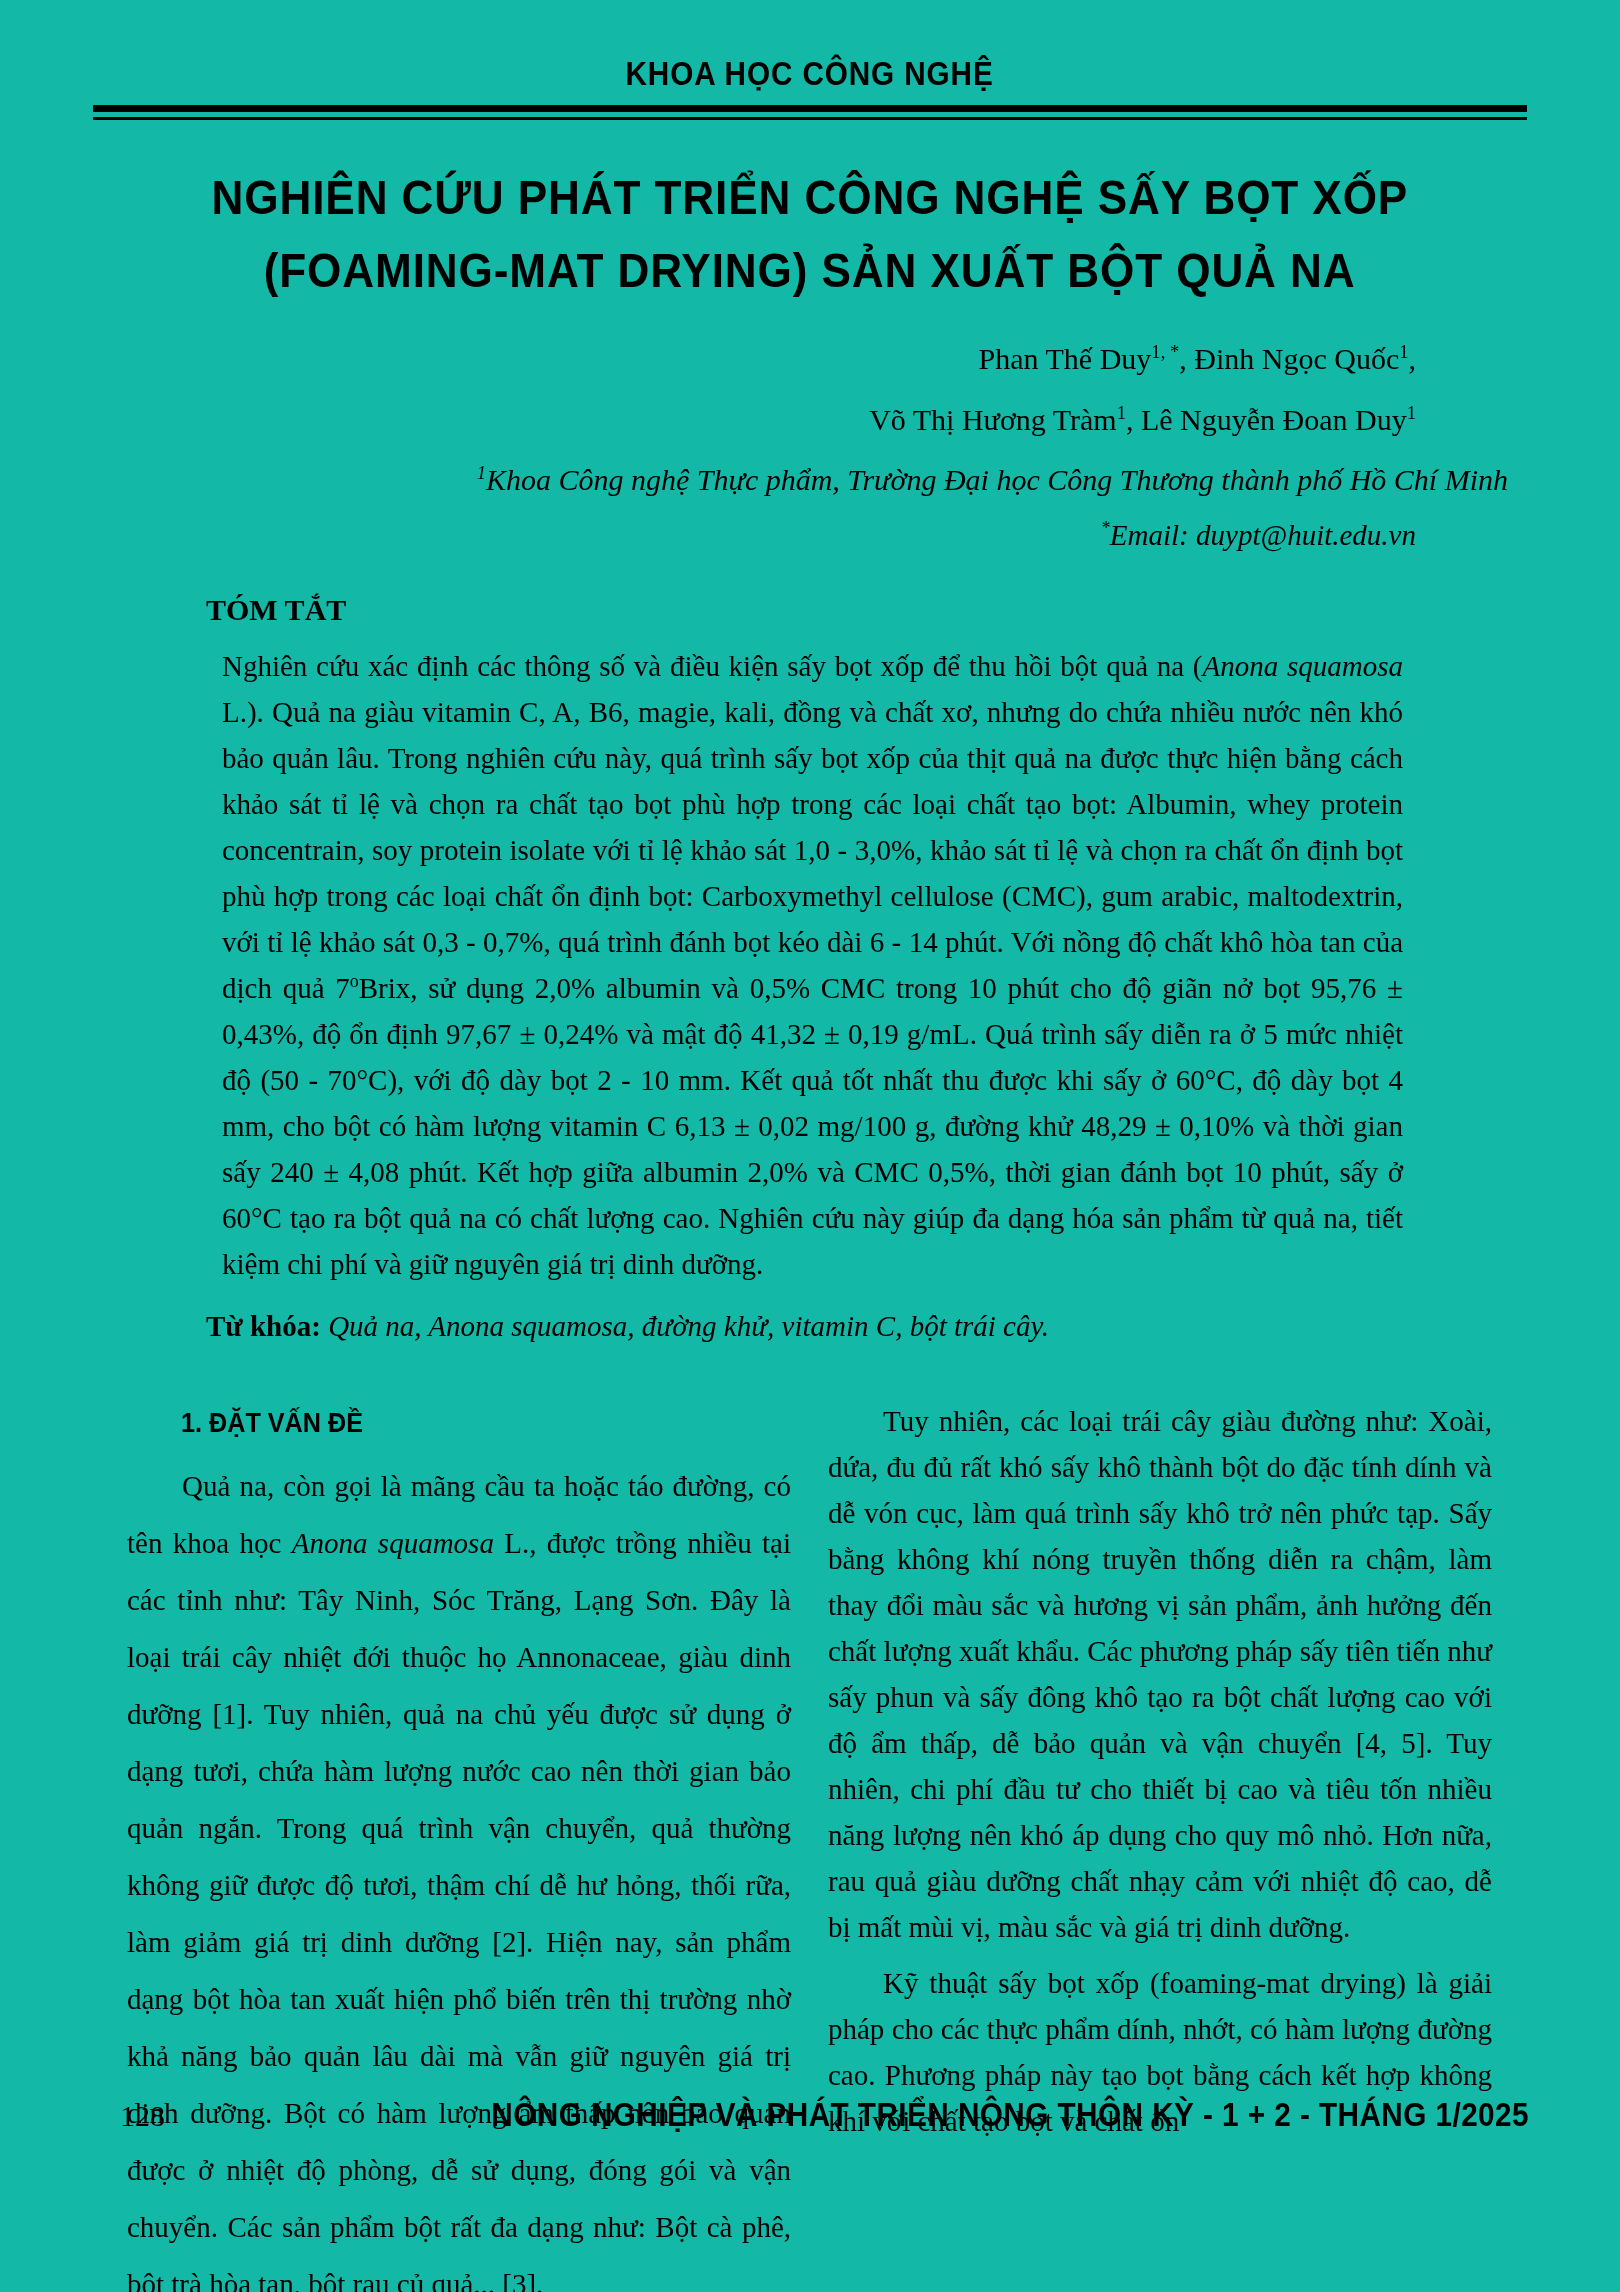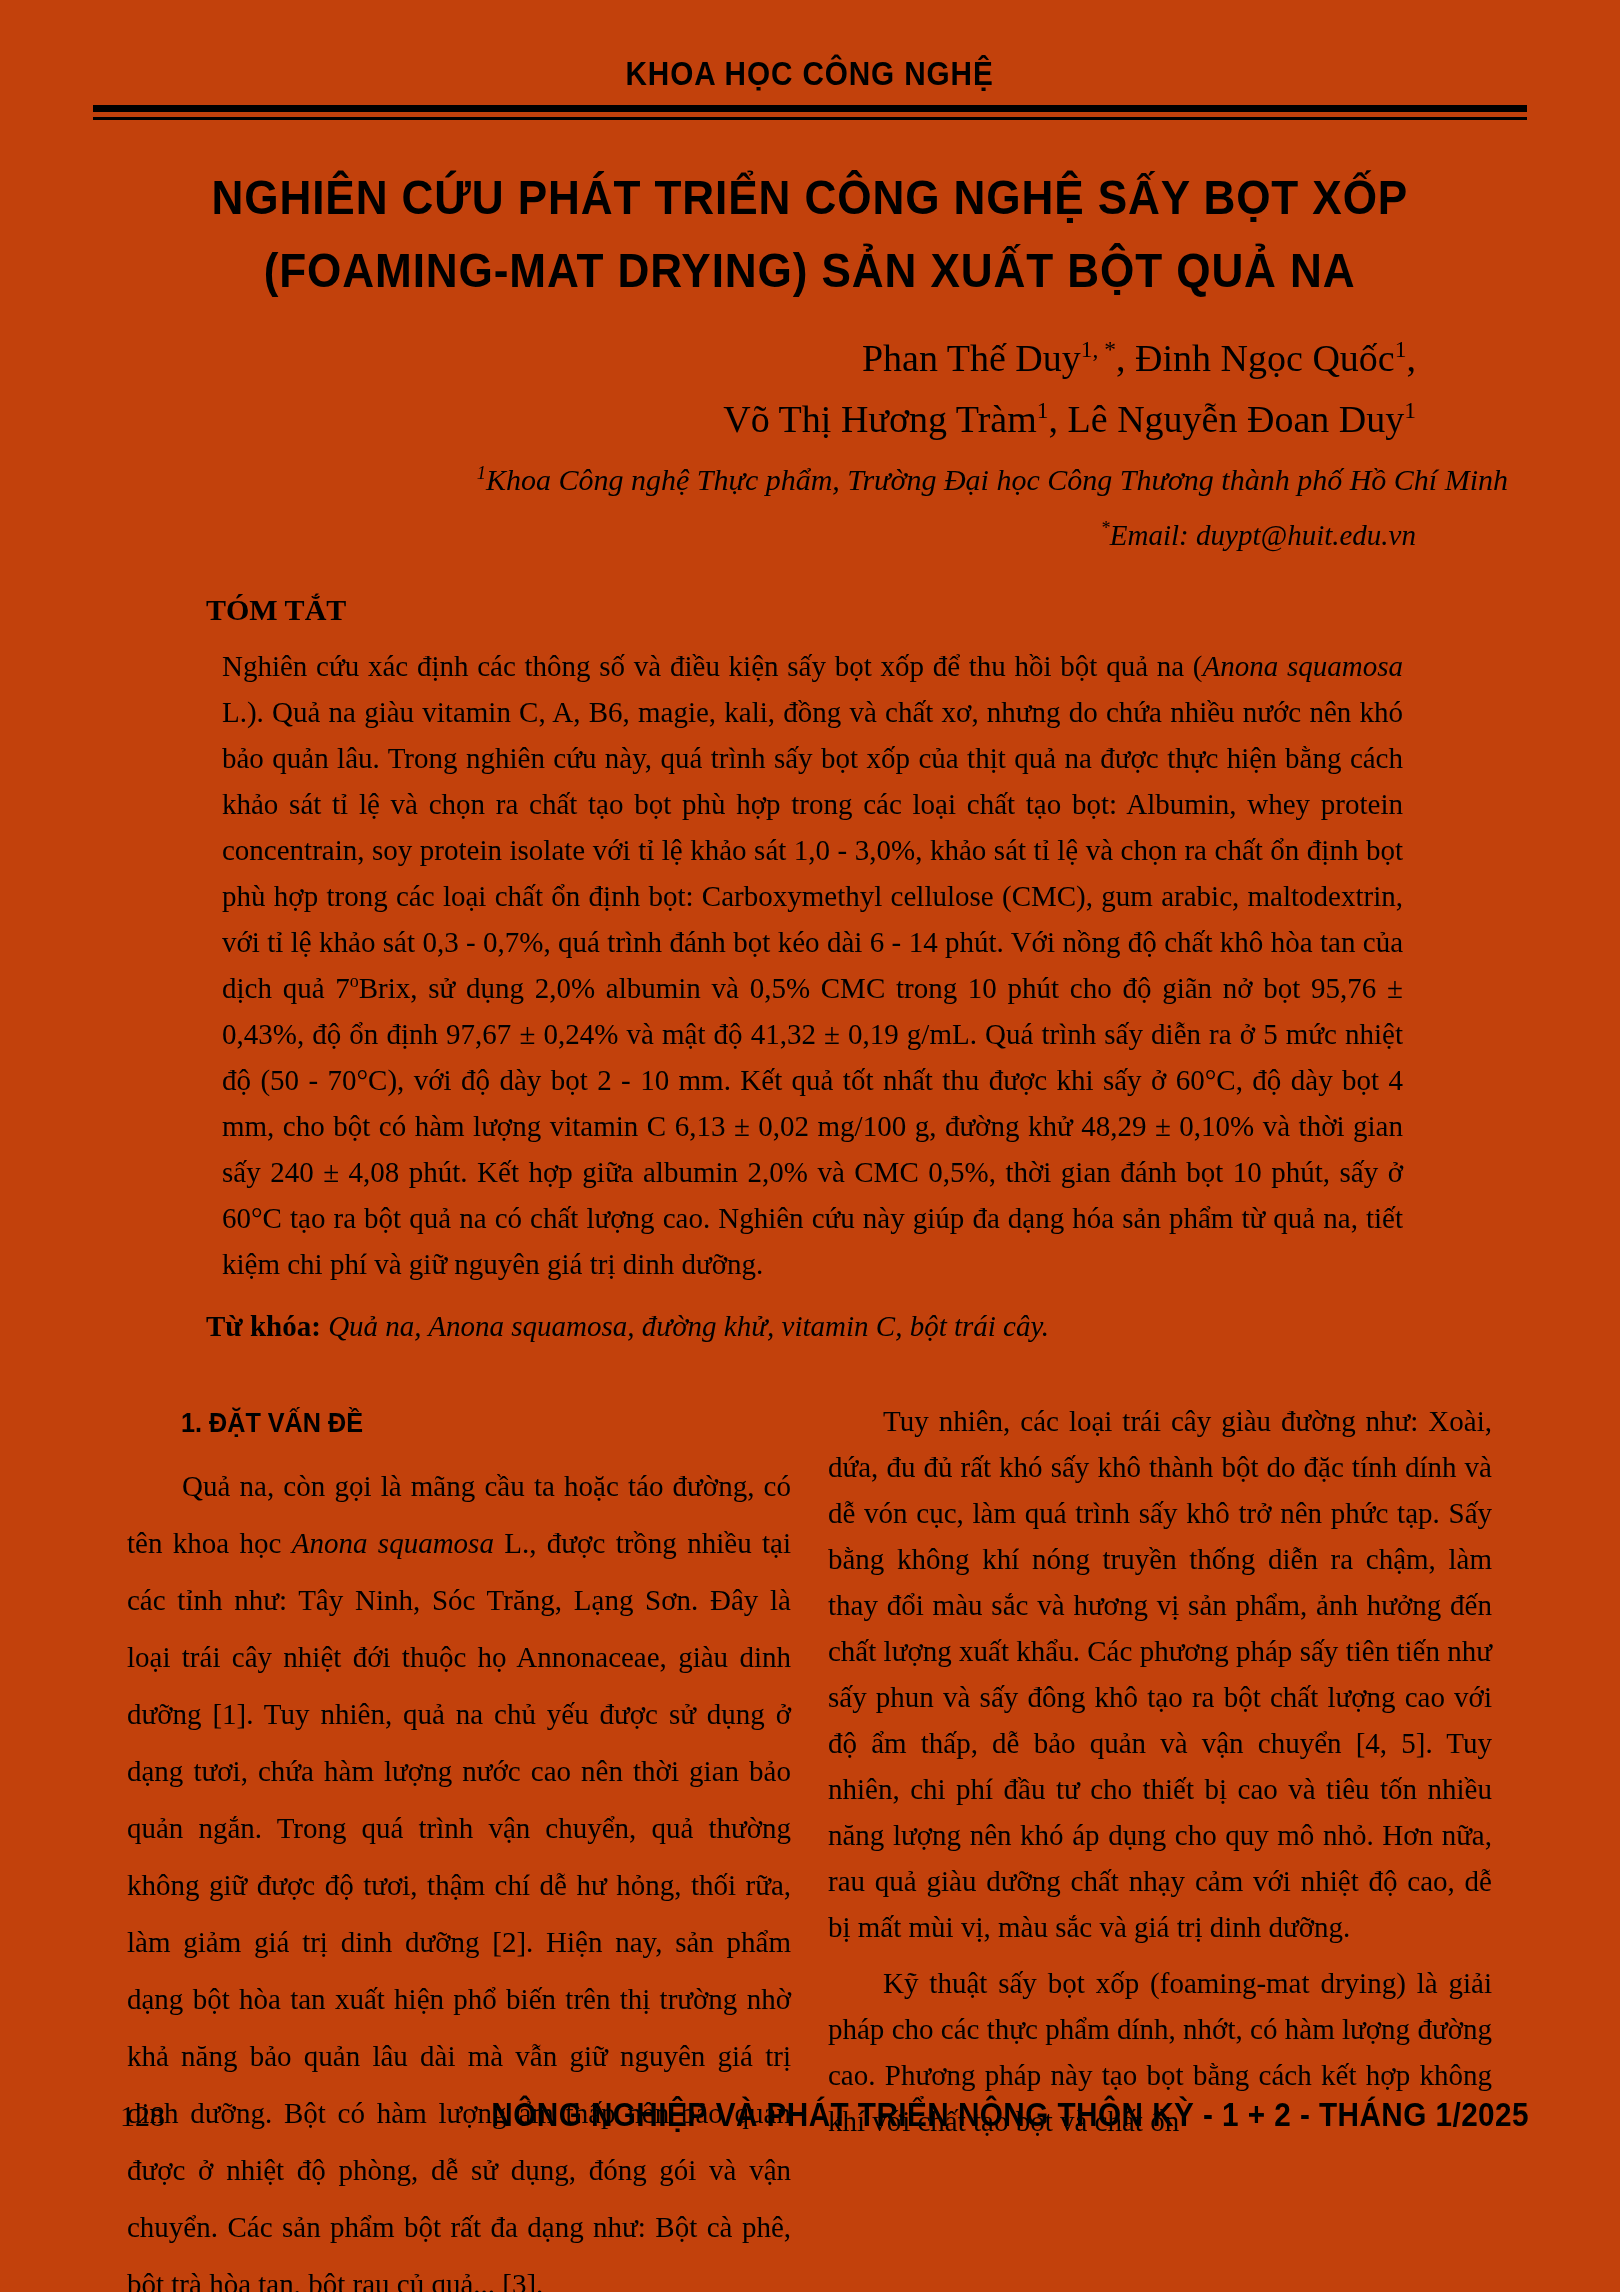"KHOA HỌC CÔNG NGHỆ" .page { background: #c2410c -> #14b8a6 }
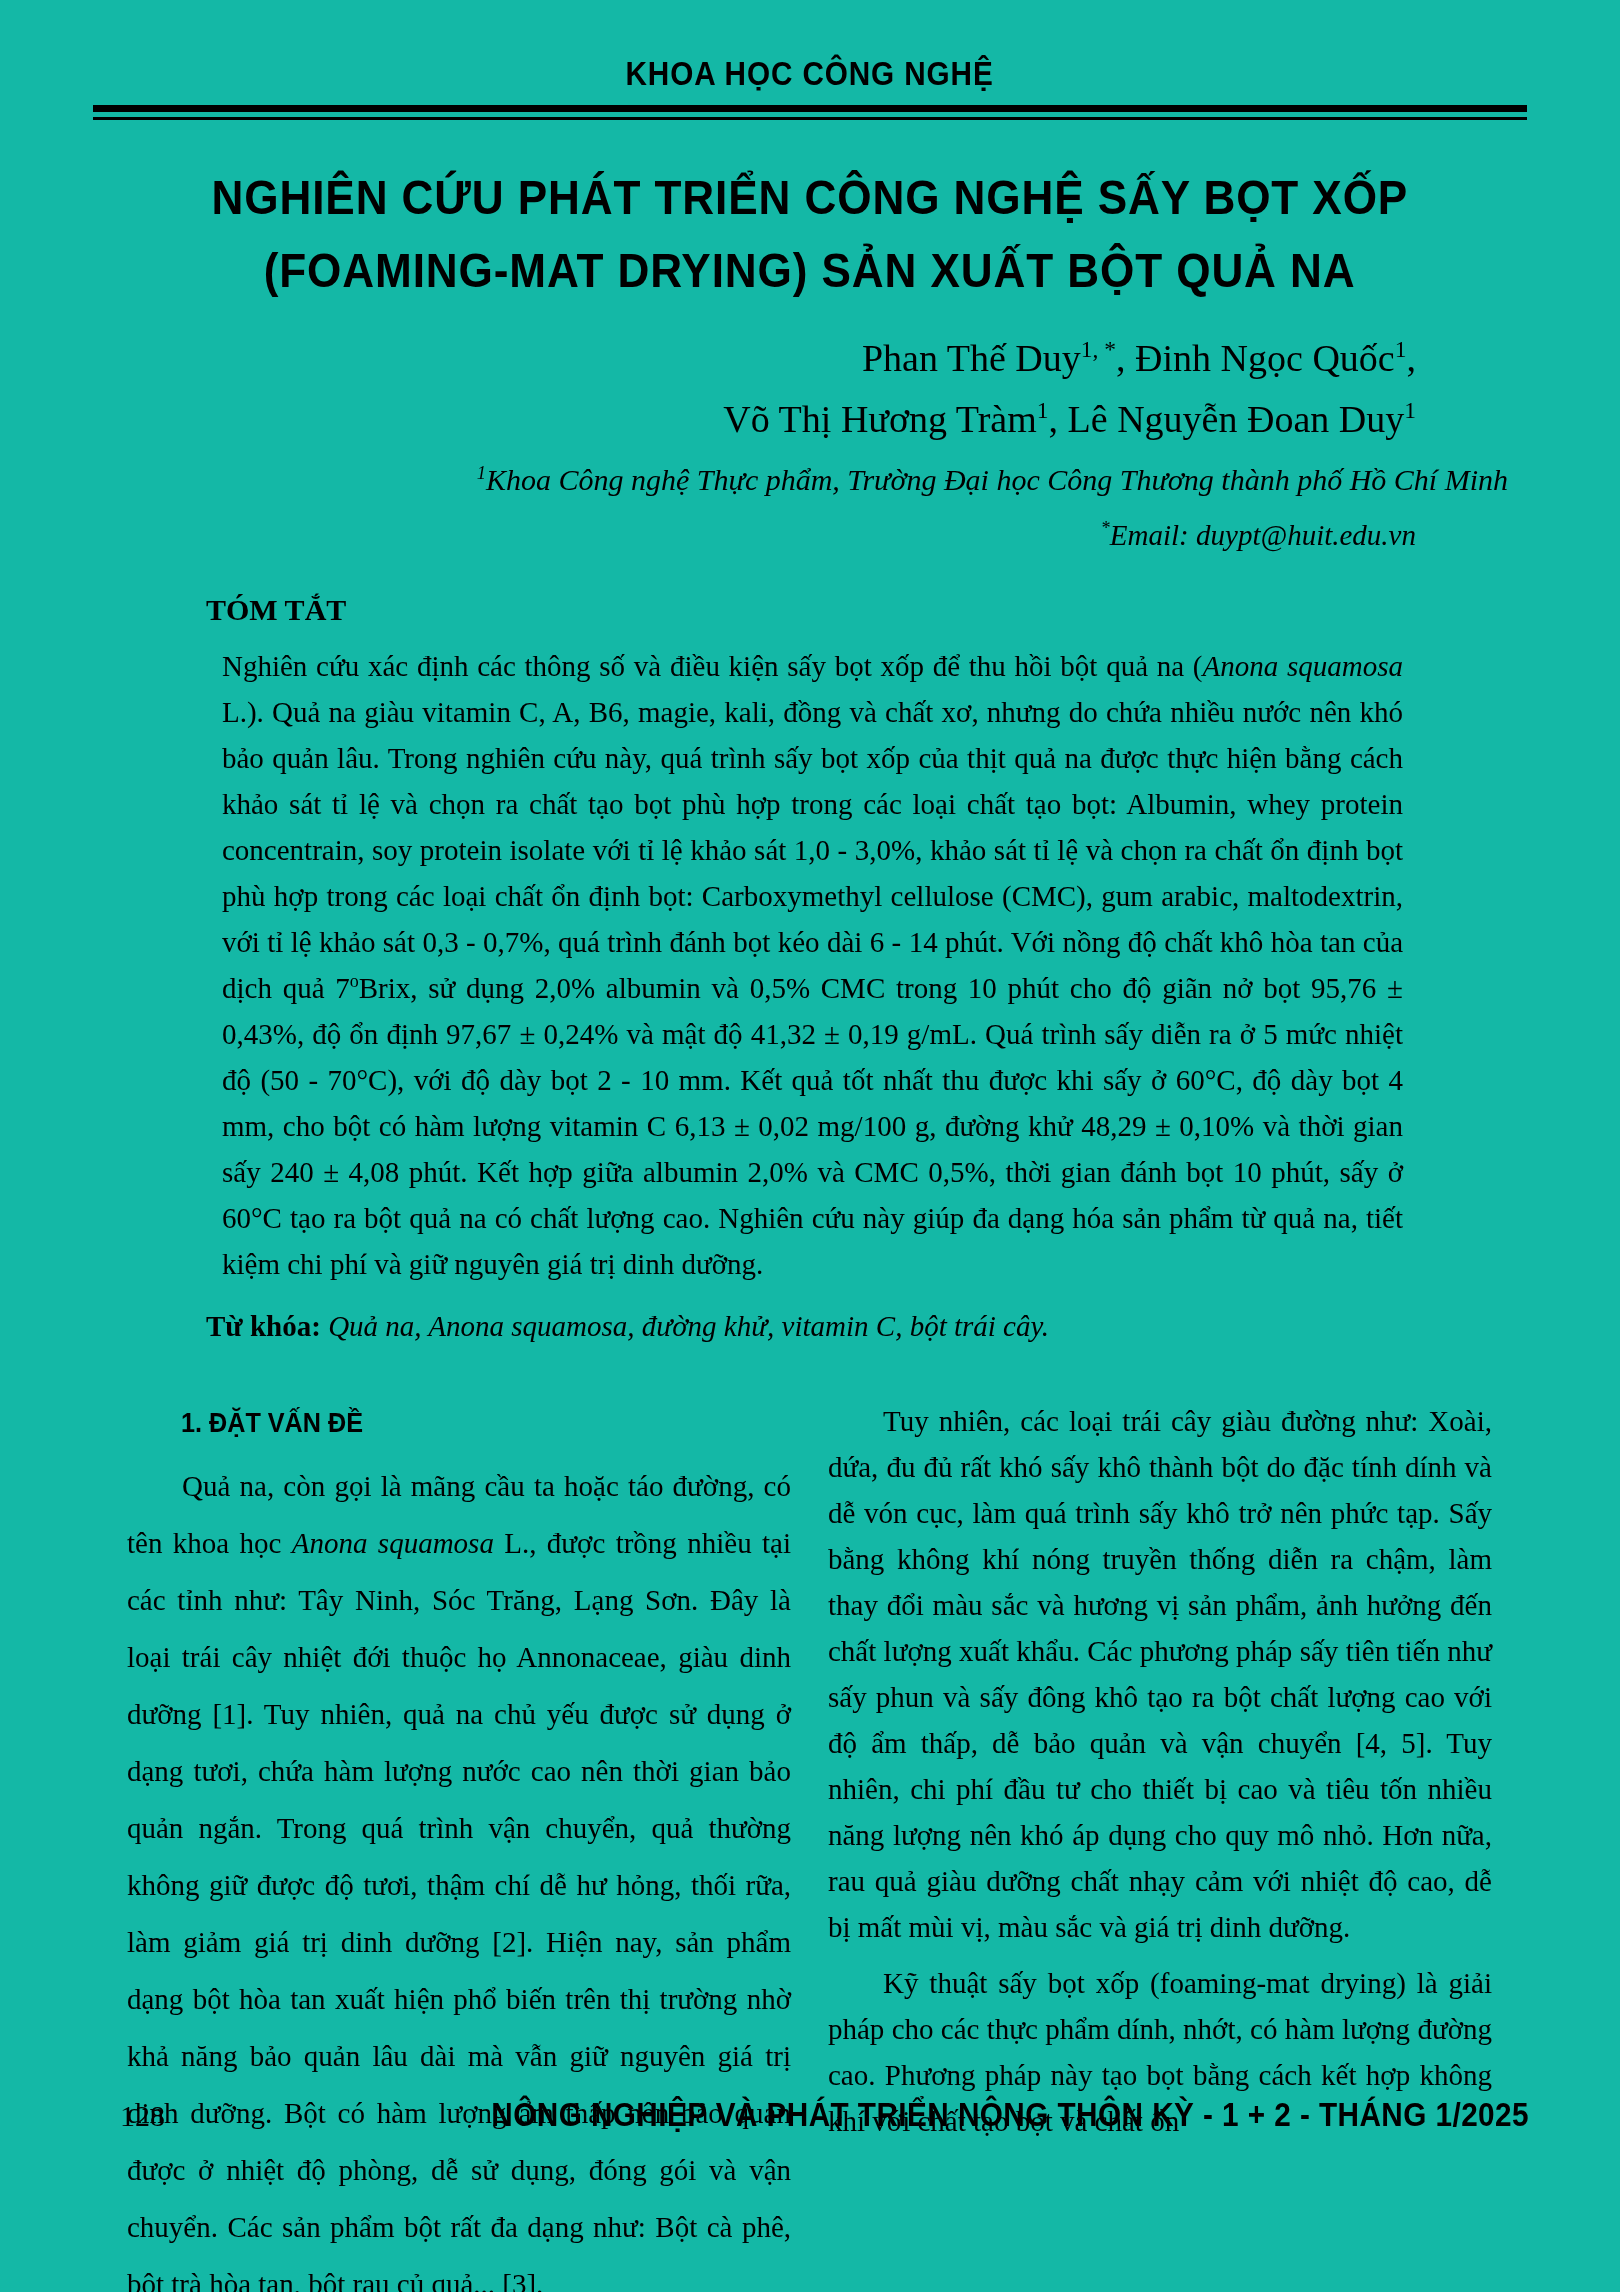"Phan Thế Duy1, *, Đinh" .author-line { font-size: 38px -> 30px }
